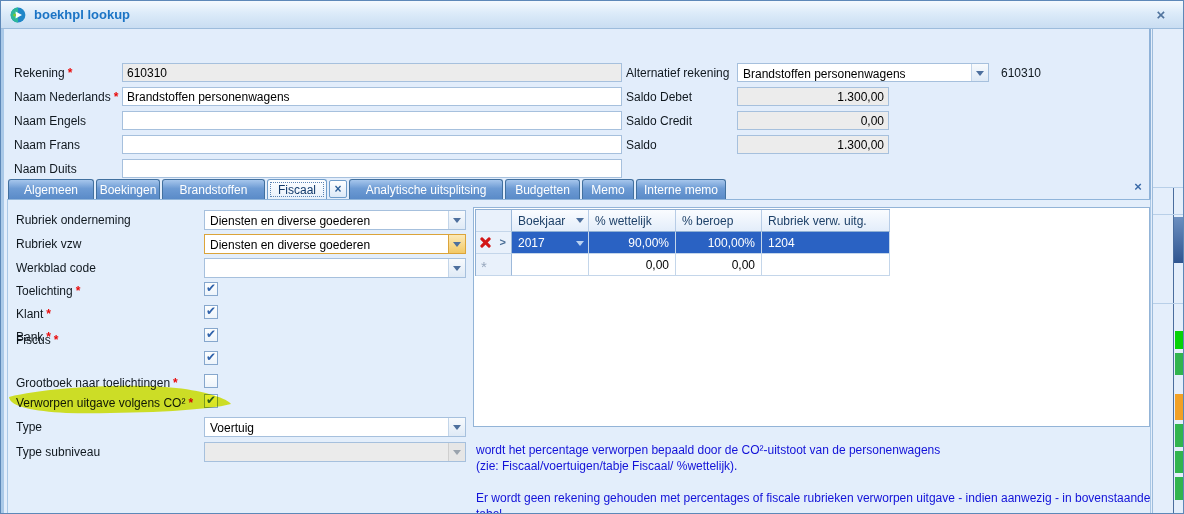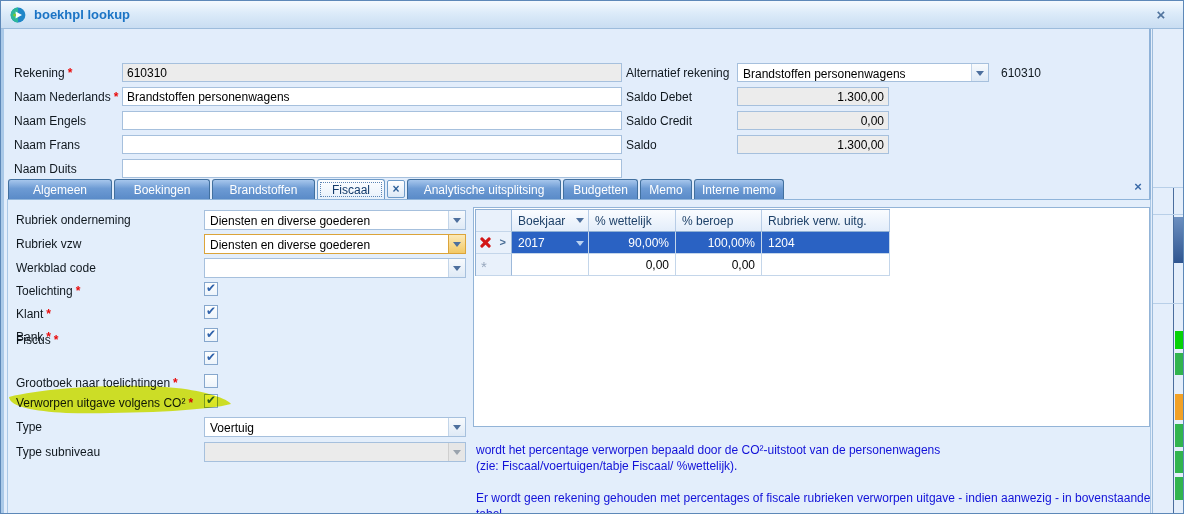"Algemeen" div.tab { width: 104px -> 86px }
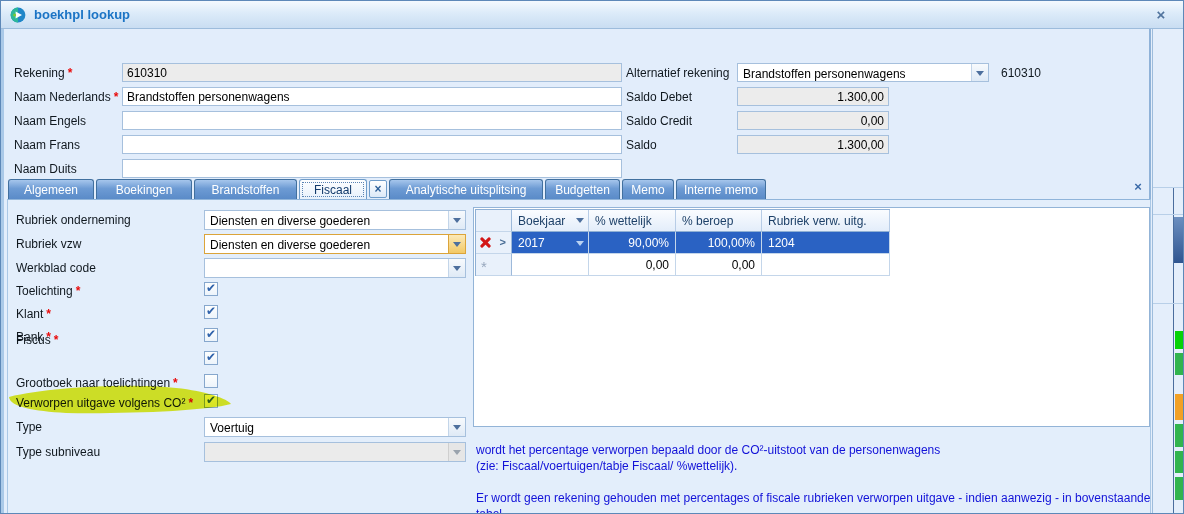"Boekingen" div.tab { width: 96px -> 64px }
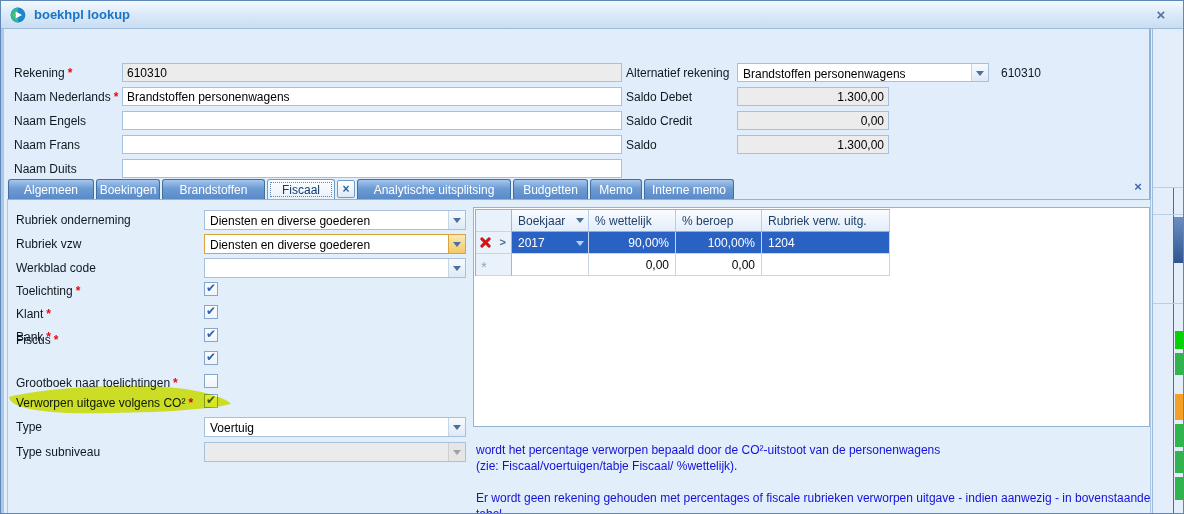"Fiscaal" div.tab { width: 68px -> 60px }
